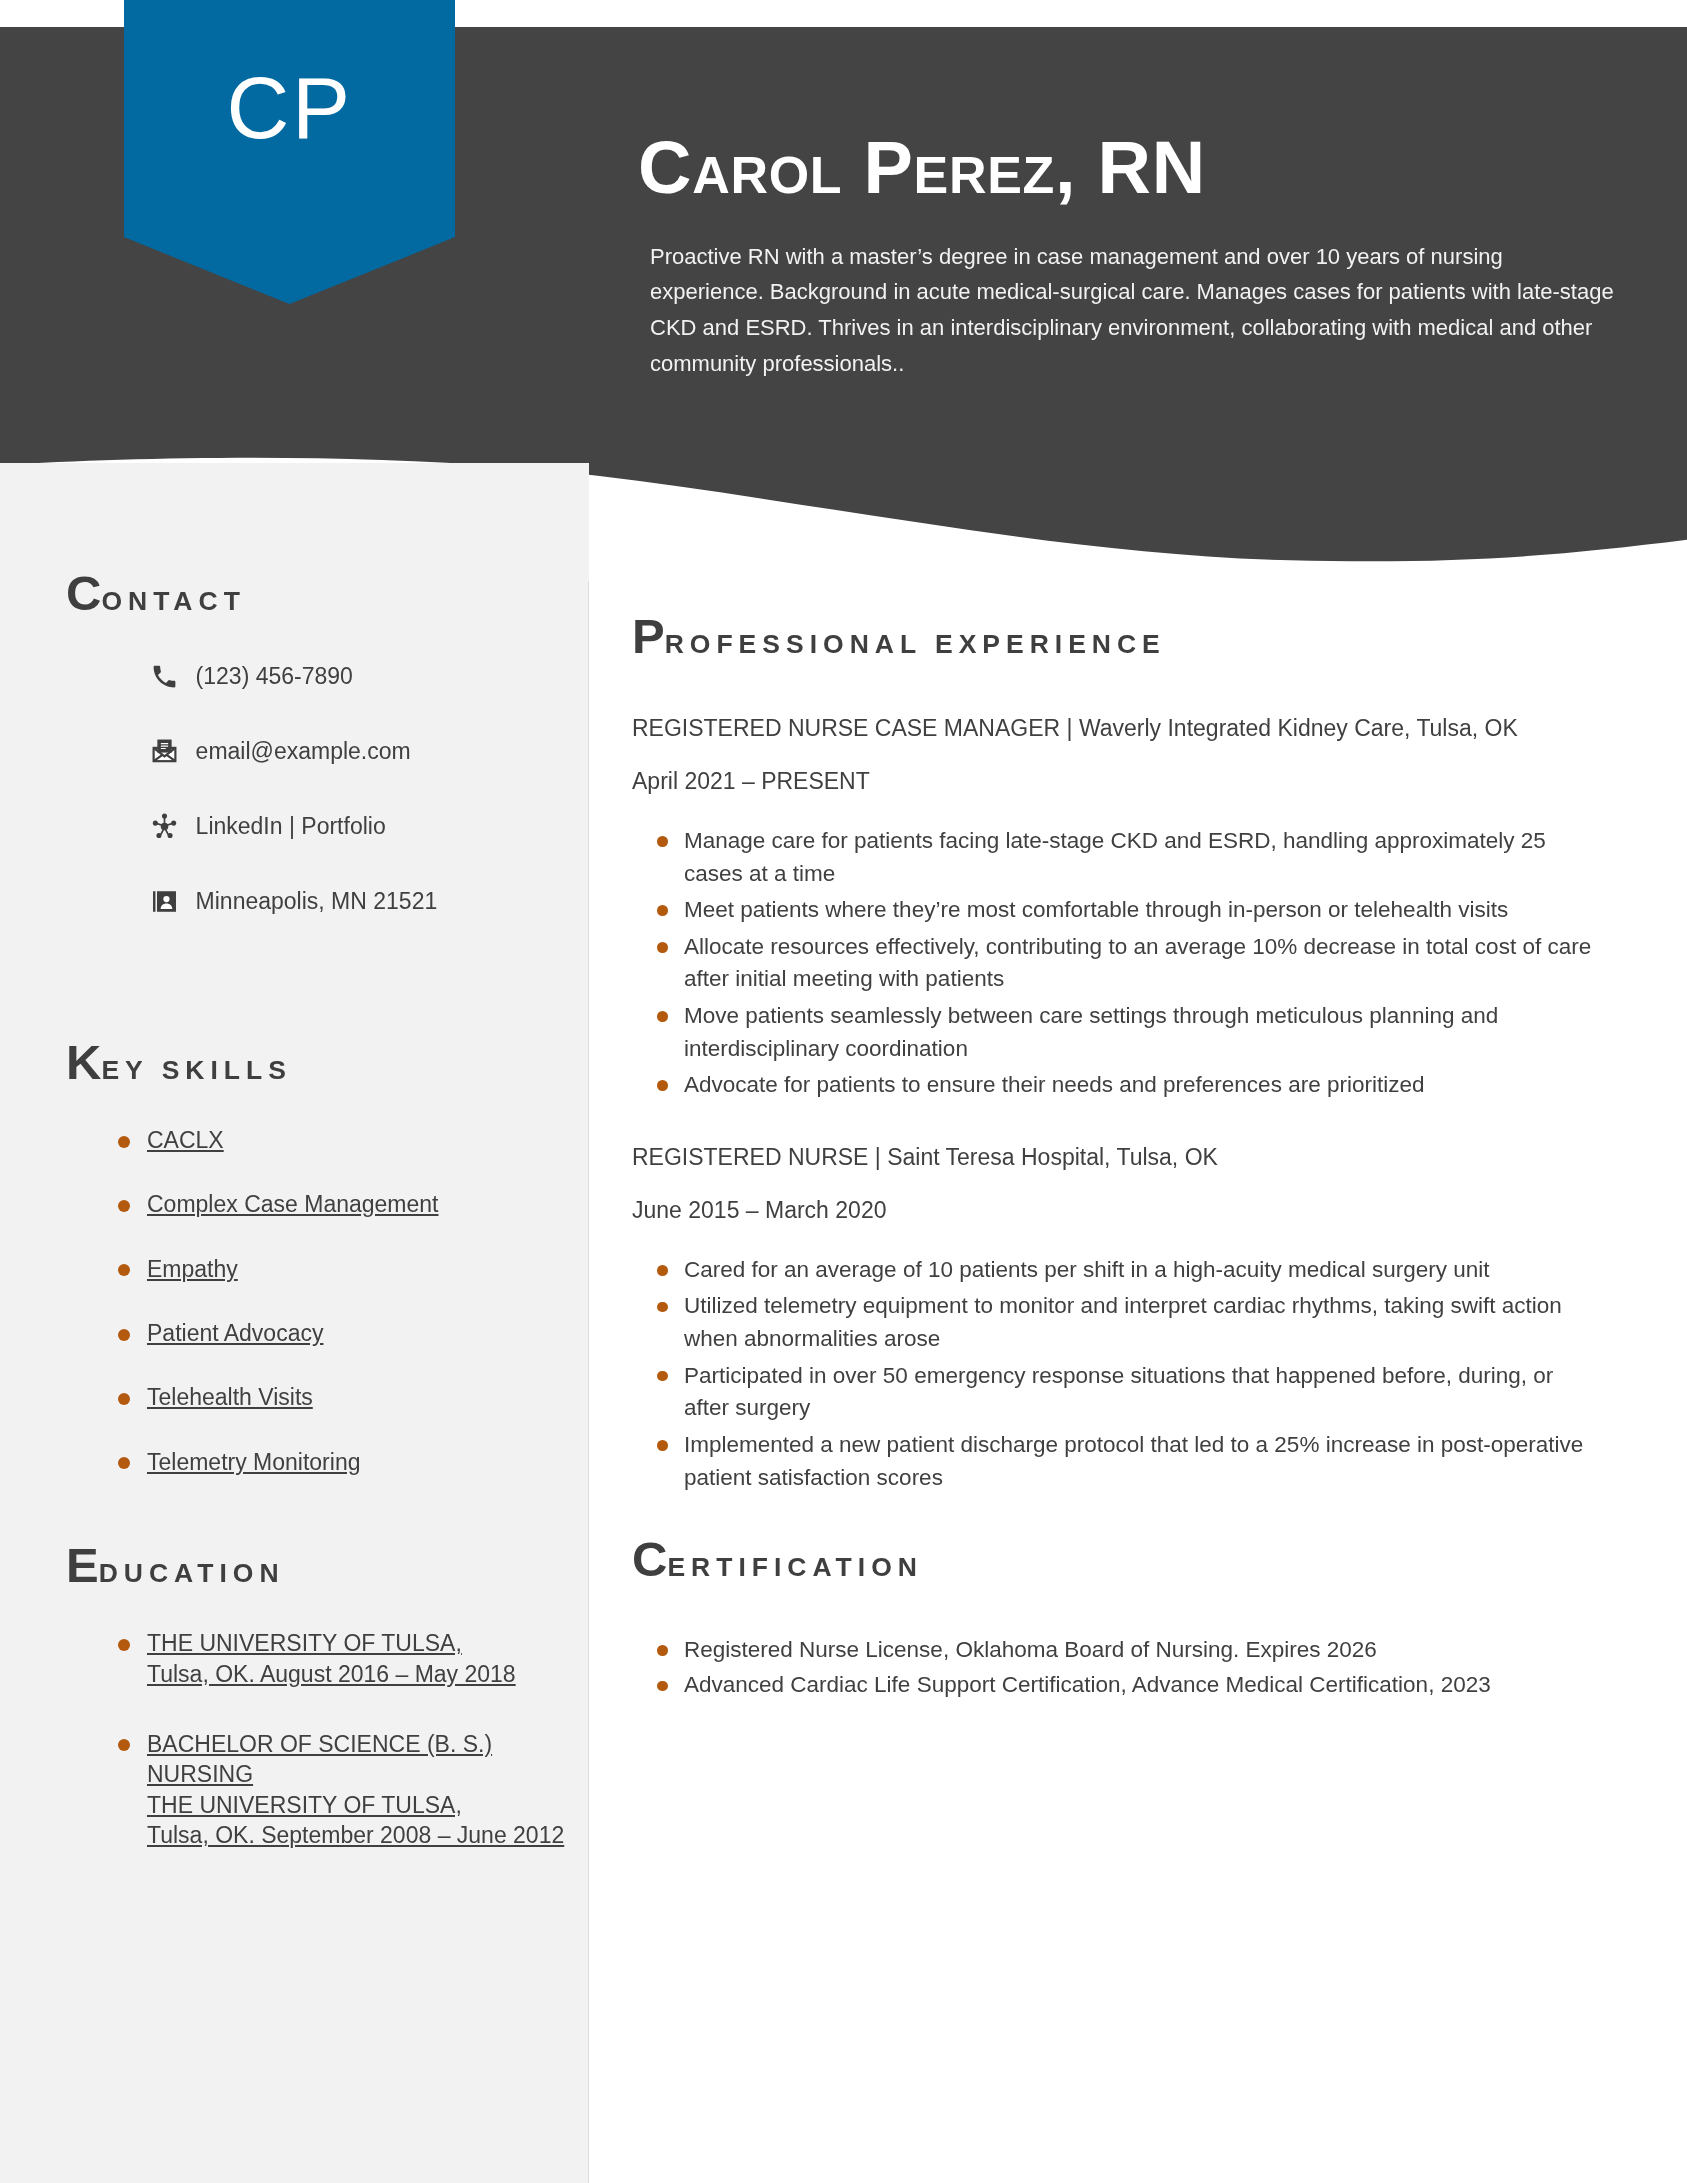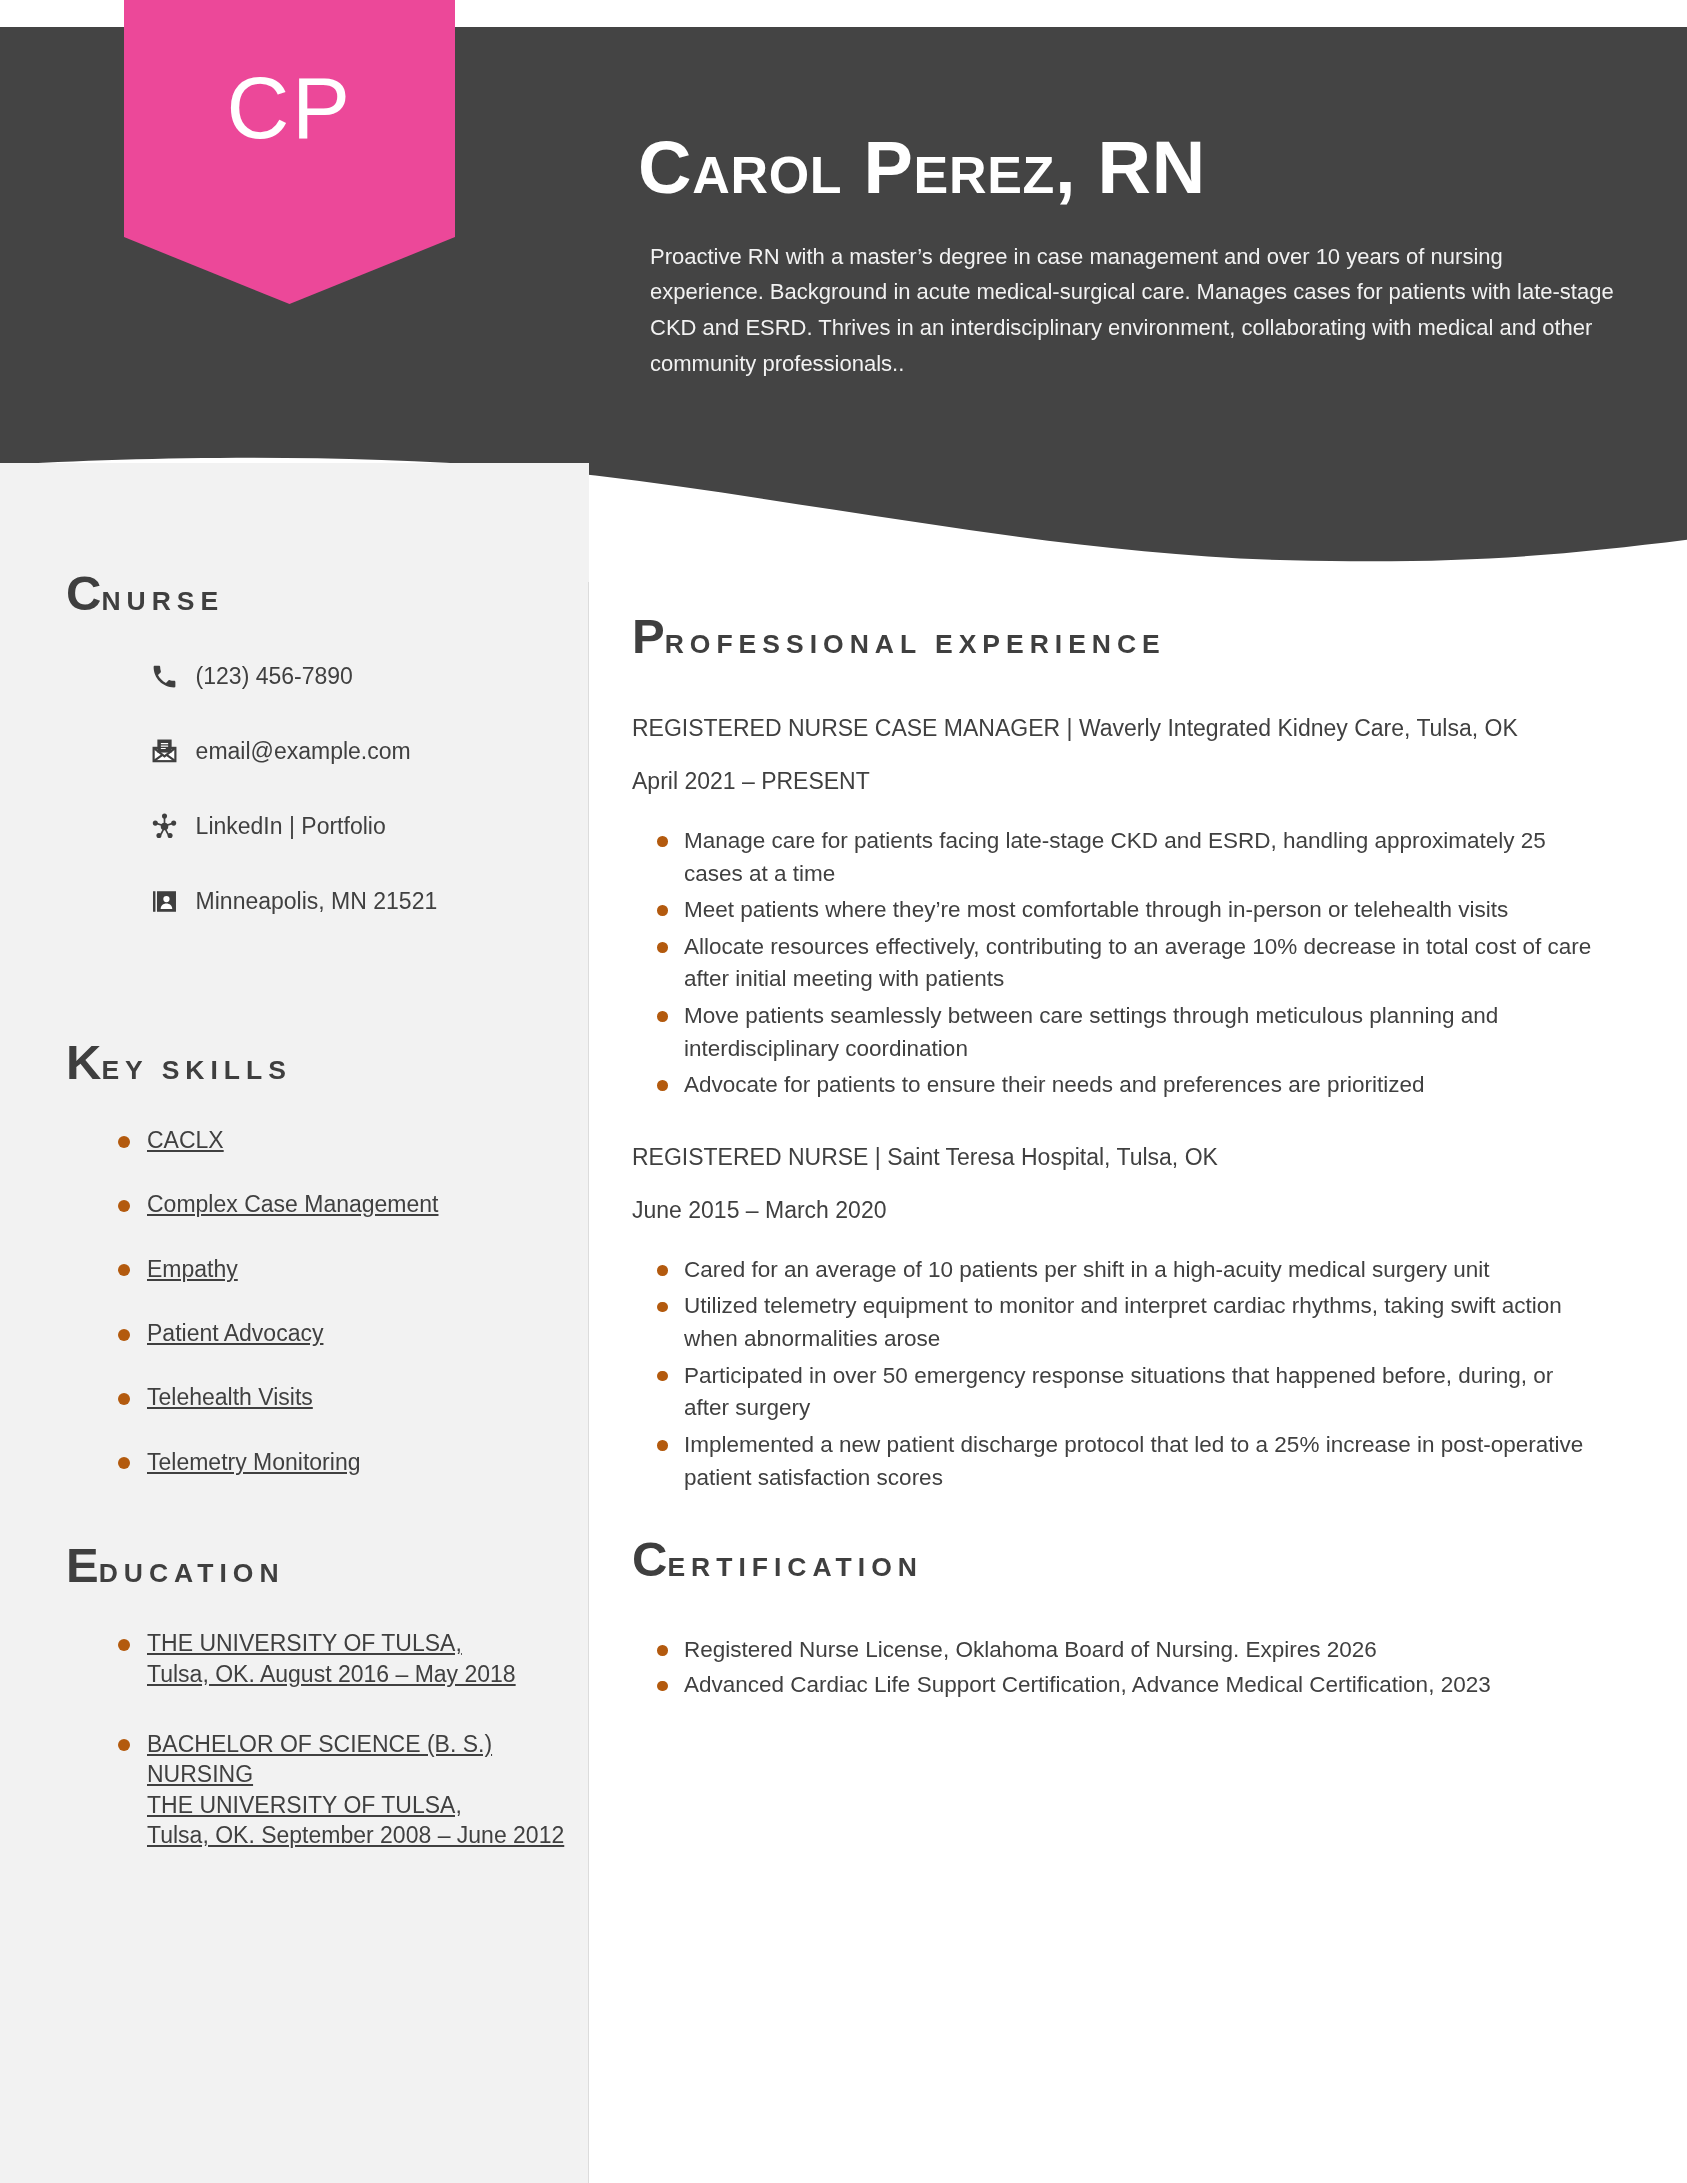"CP" #monogram-badge { background: #ec4899 -> #0369a1 }
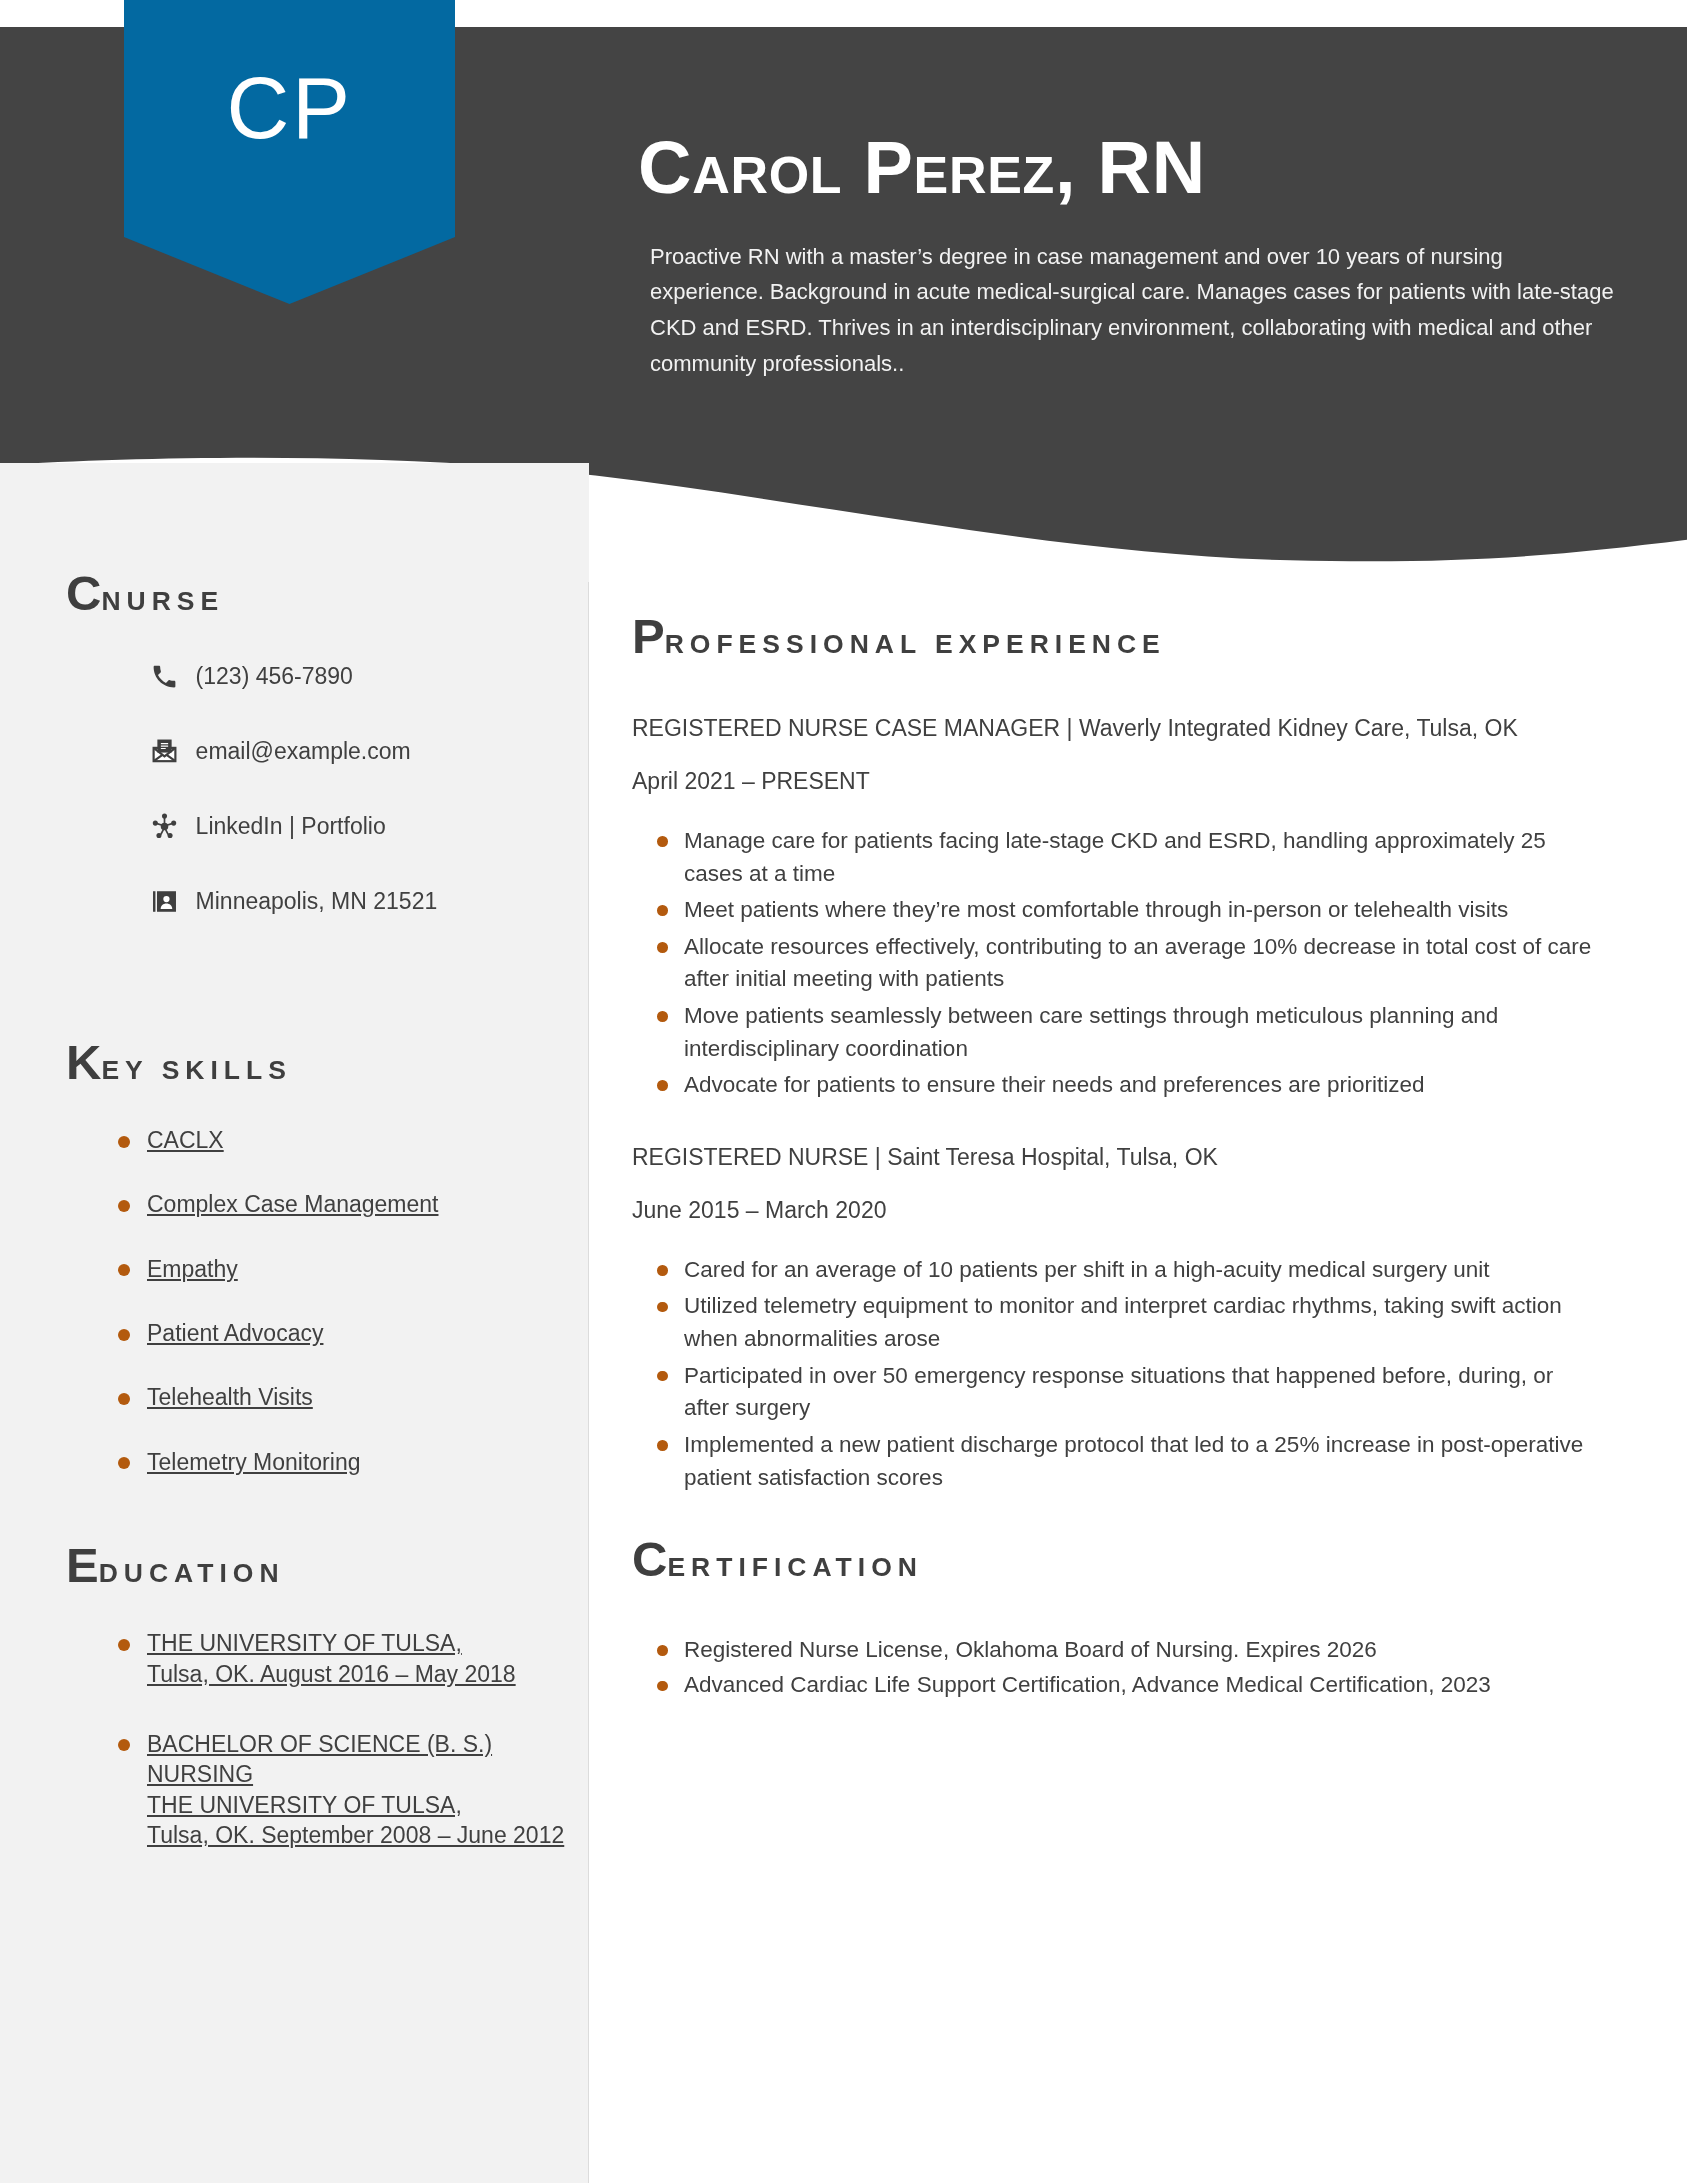"NURSE" span.rest { text: NURSE -> ONTACT }
